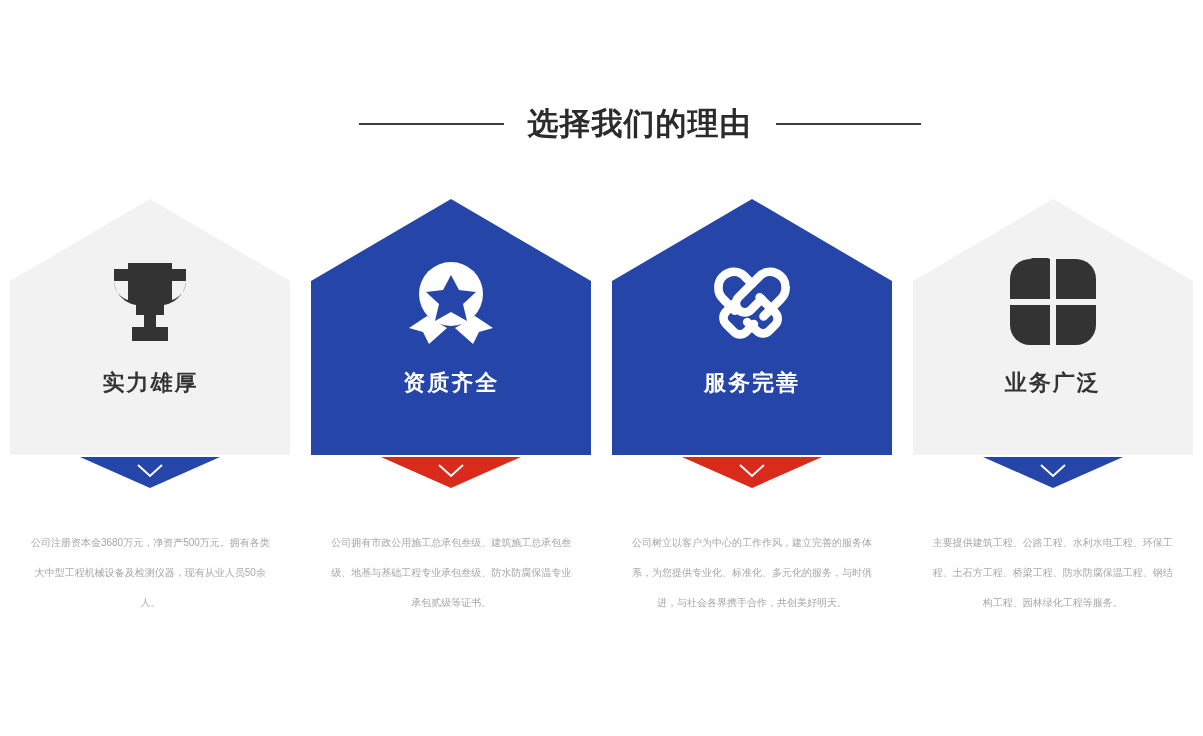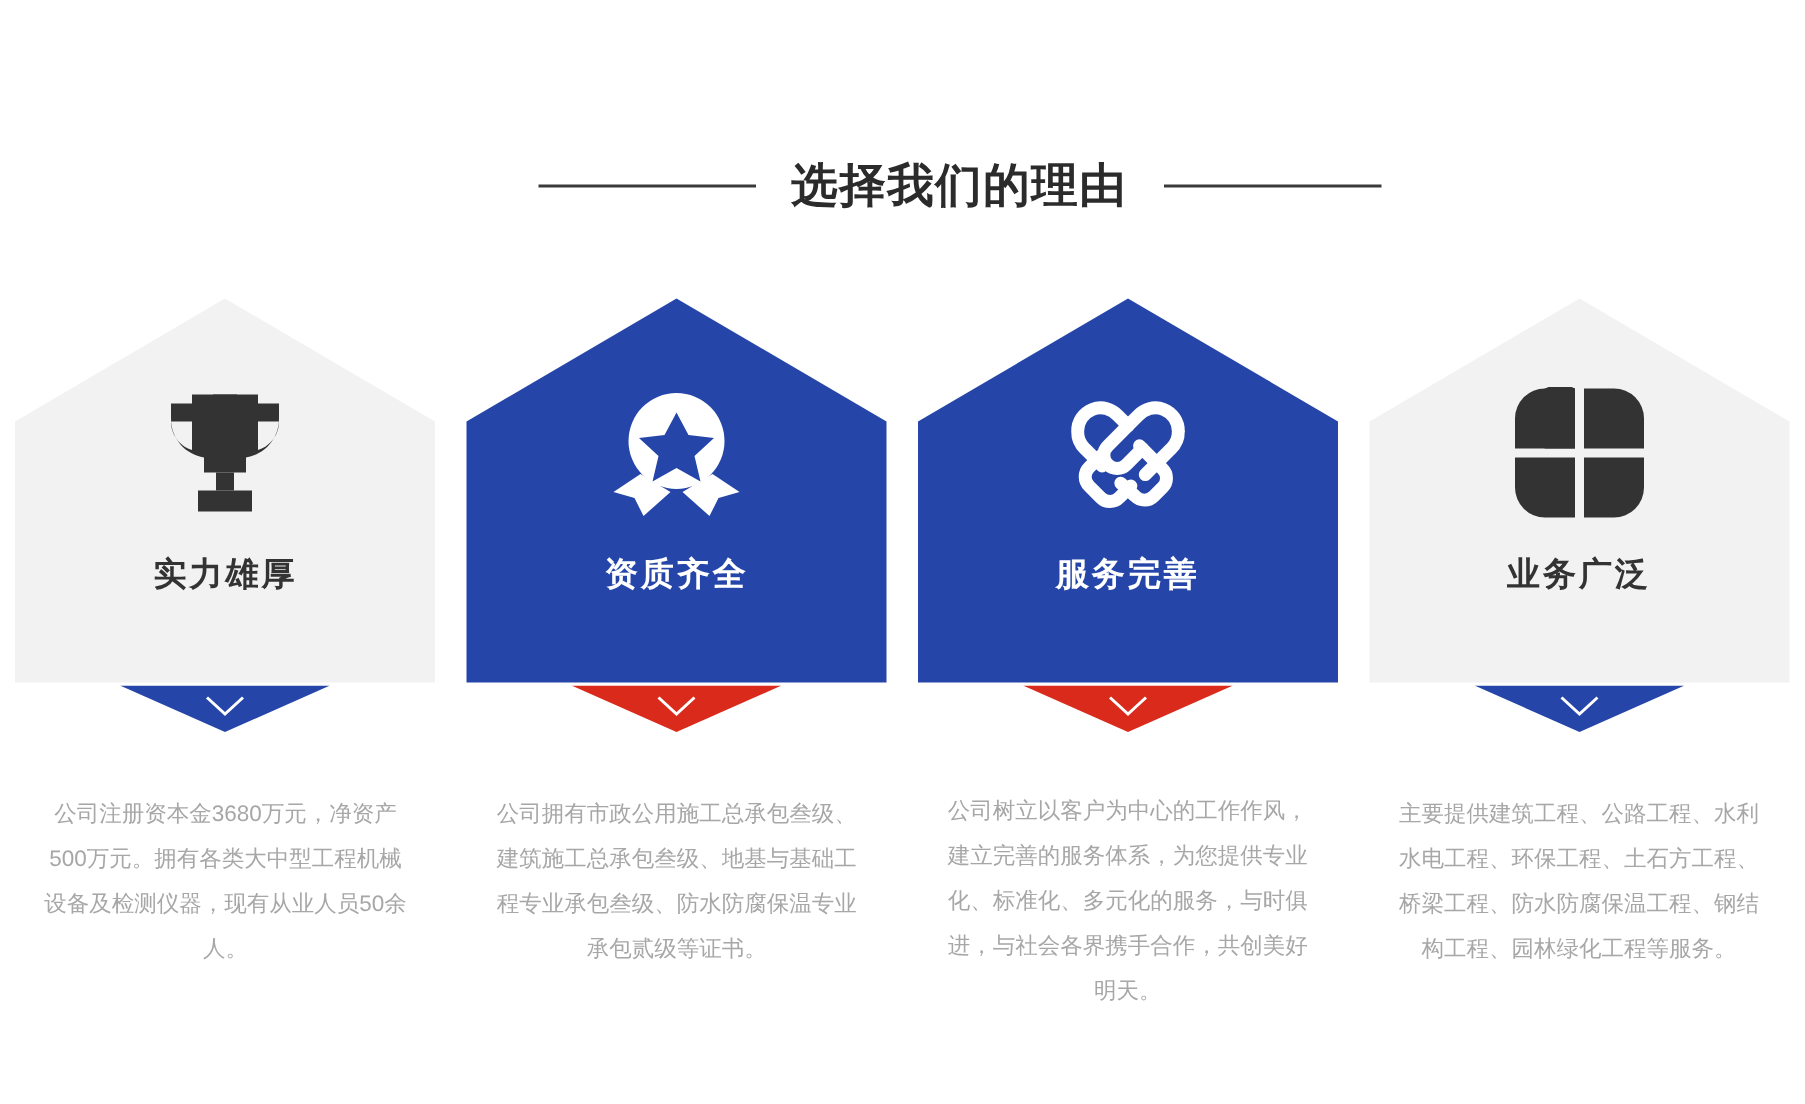"公司注册资本金3680万元，净资产500万元。拥有各类大中型工程机械设备及检测仪" .desc { font-size: 15px -> 10px }
